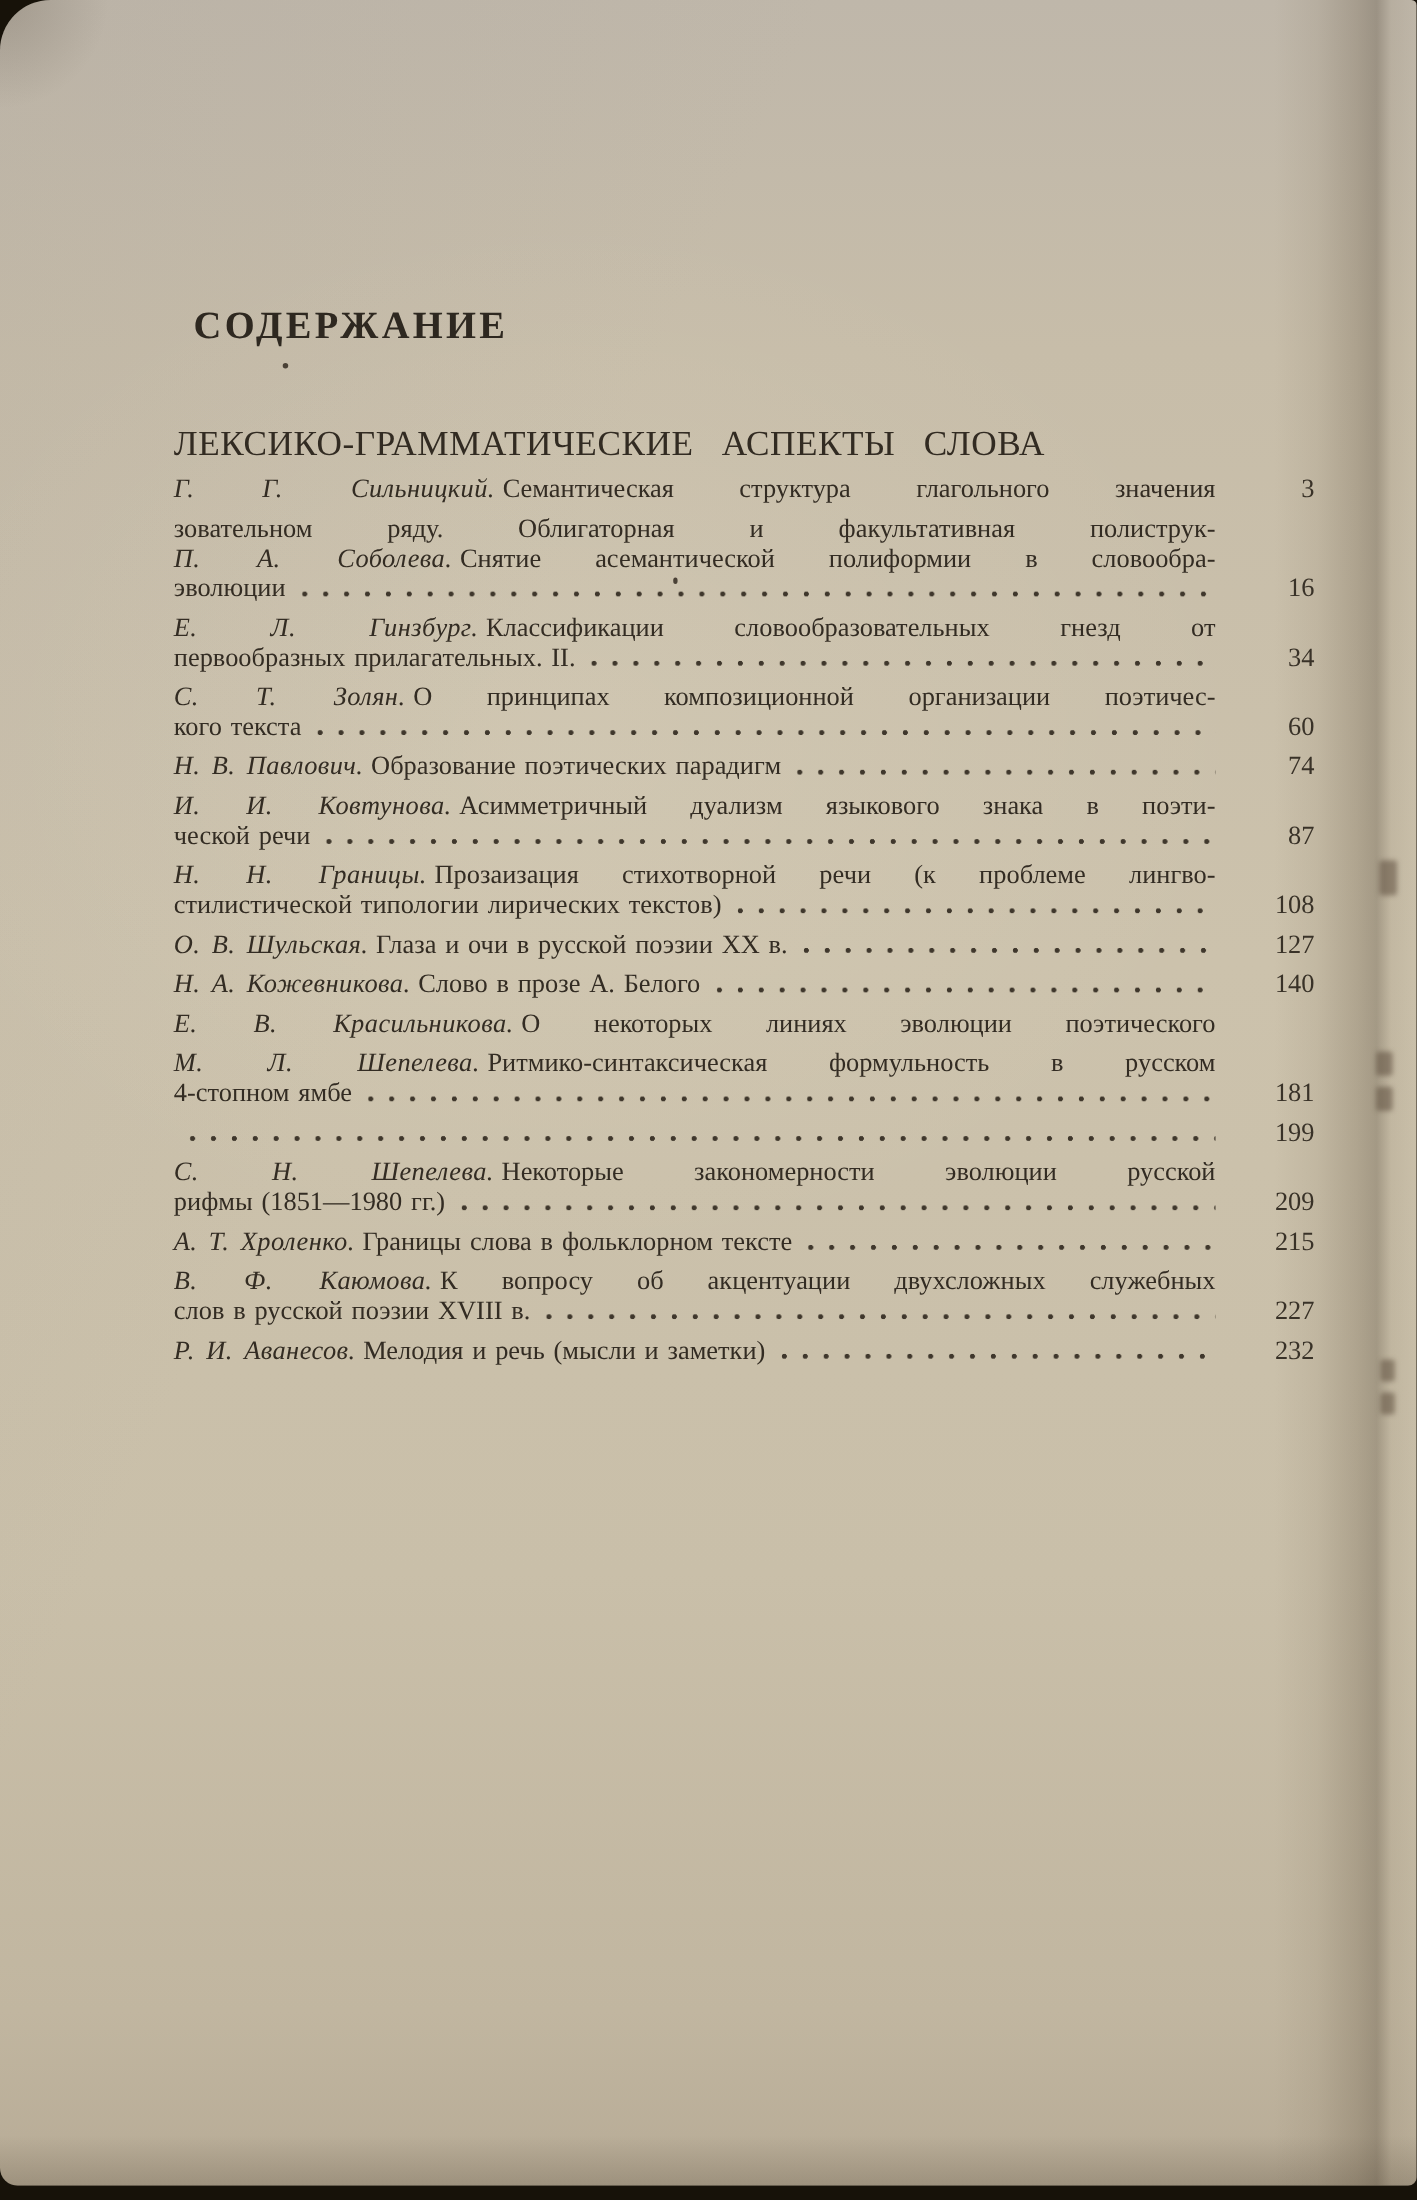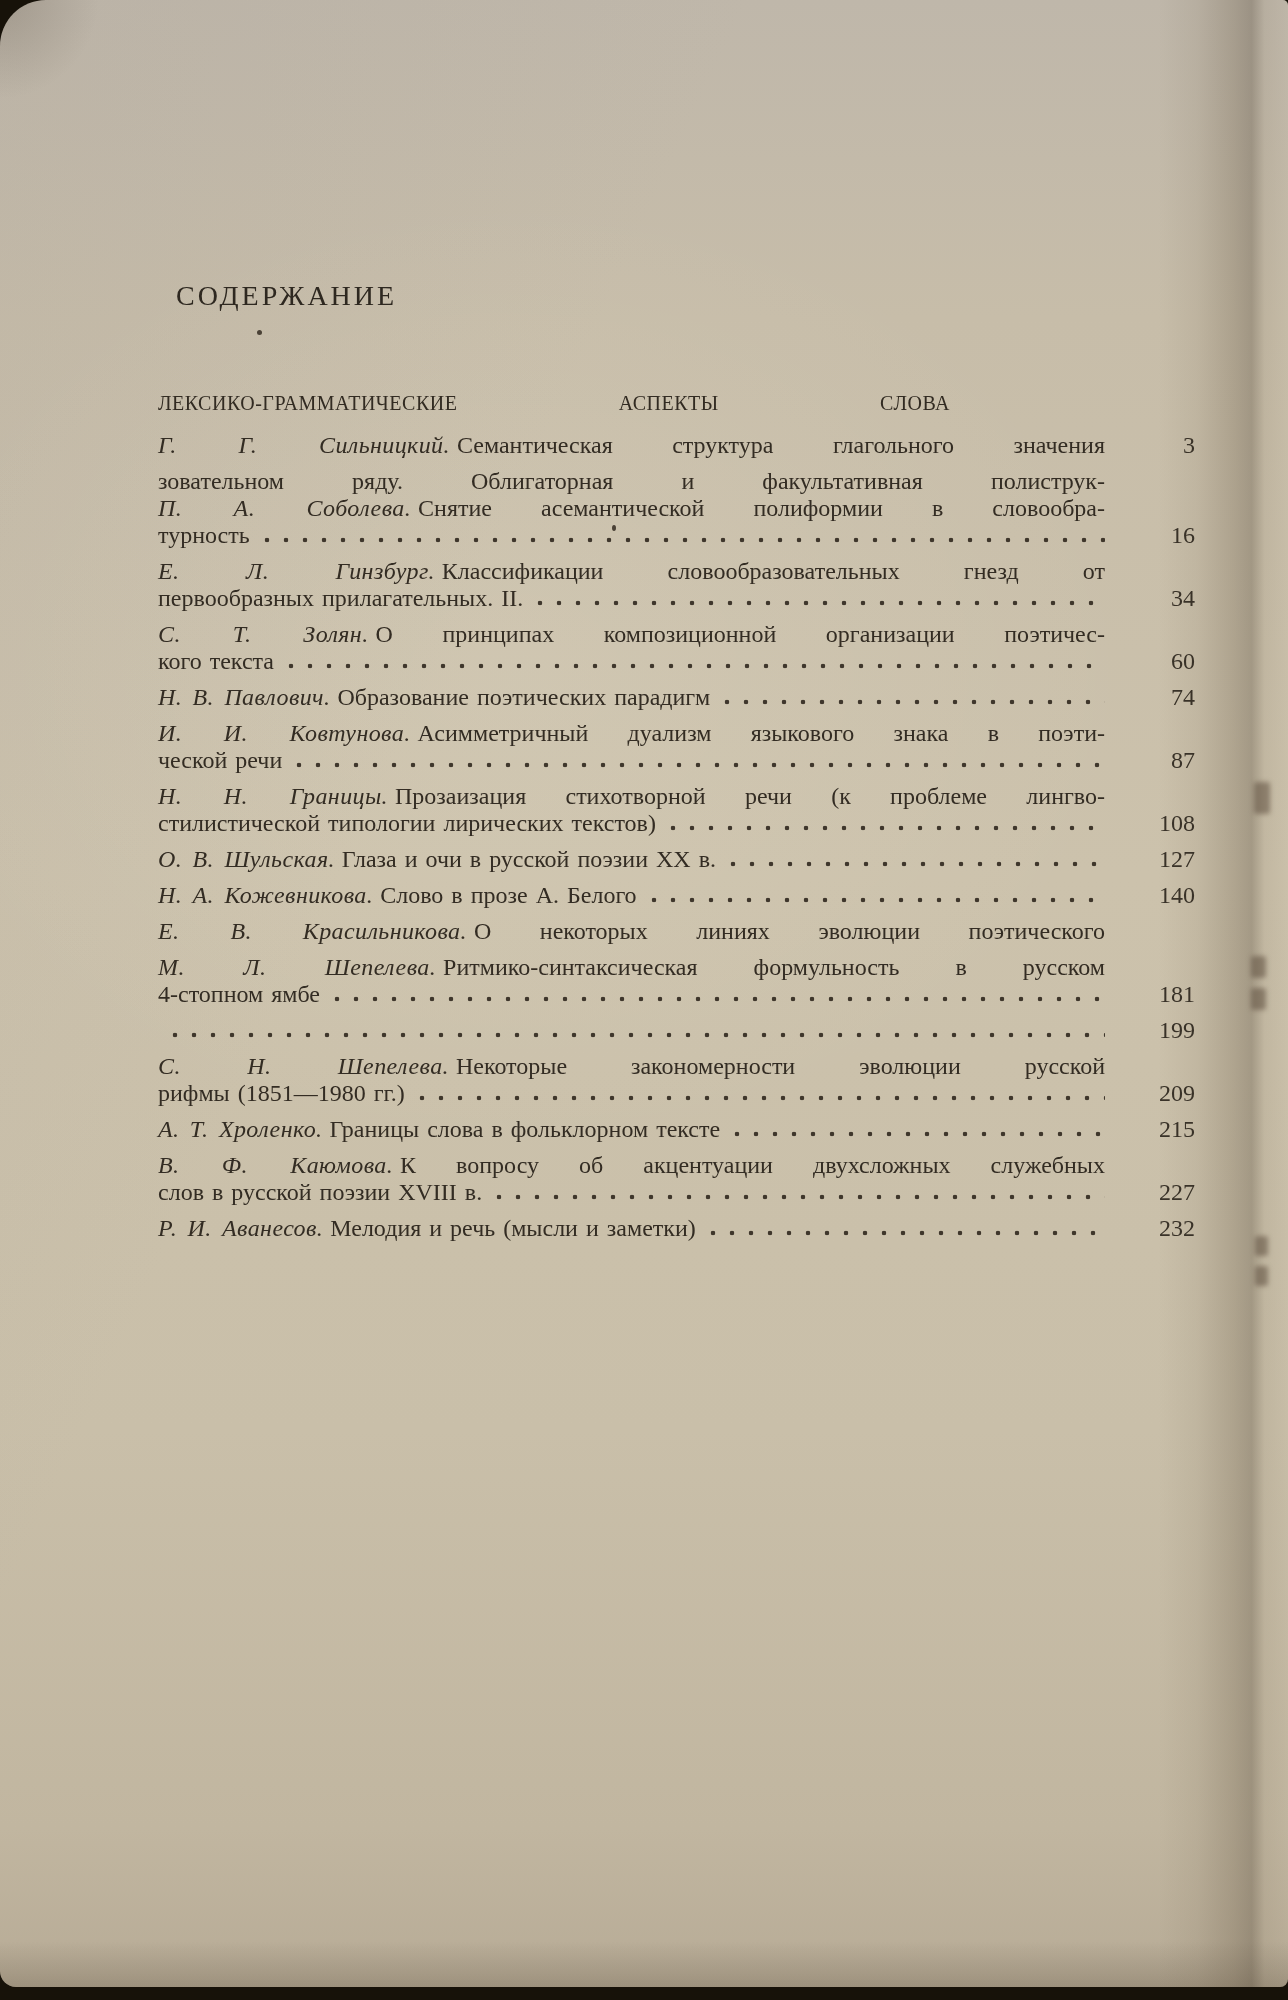"СОДЕРЖАНИЕ" .page-title { font-size: 28px -> 35px; font-weight: normal -> bold }
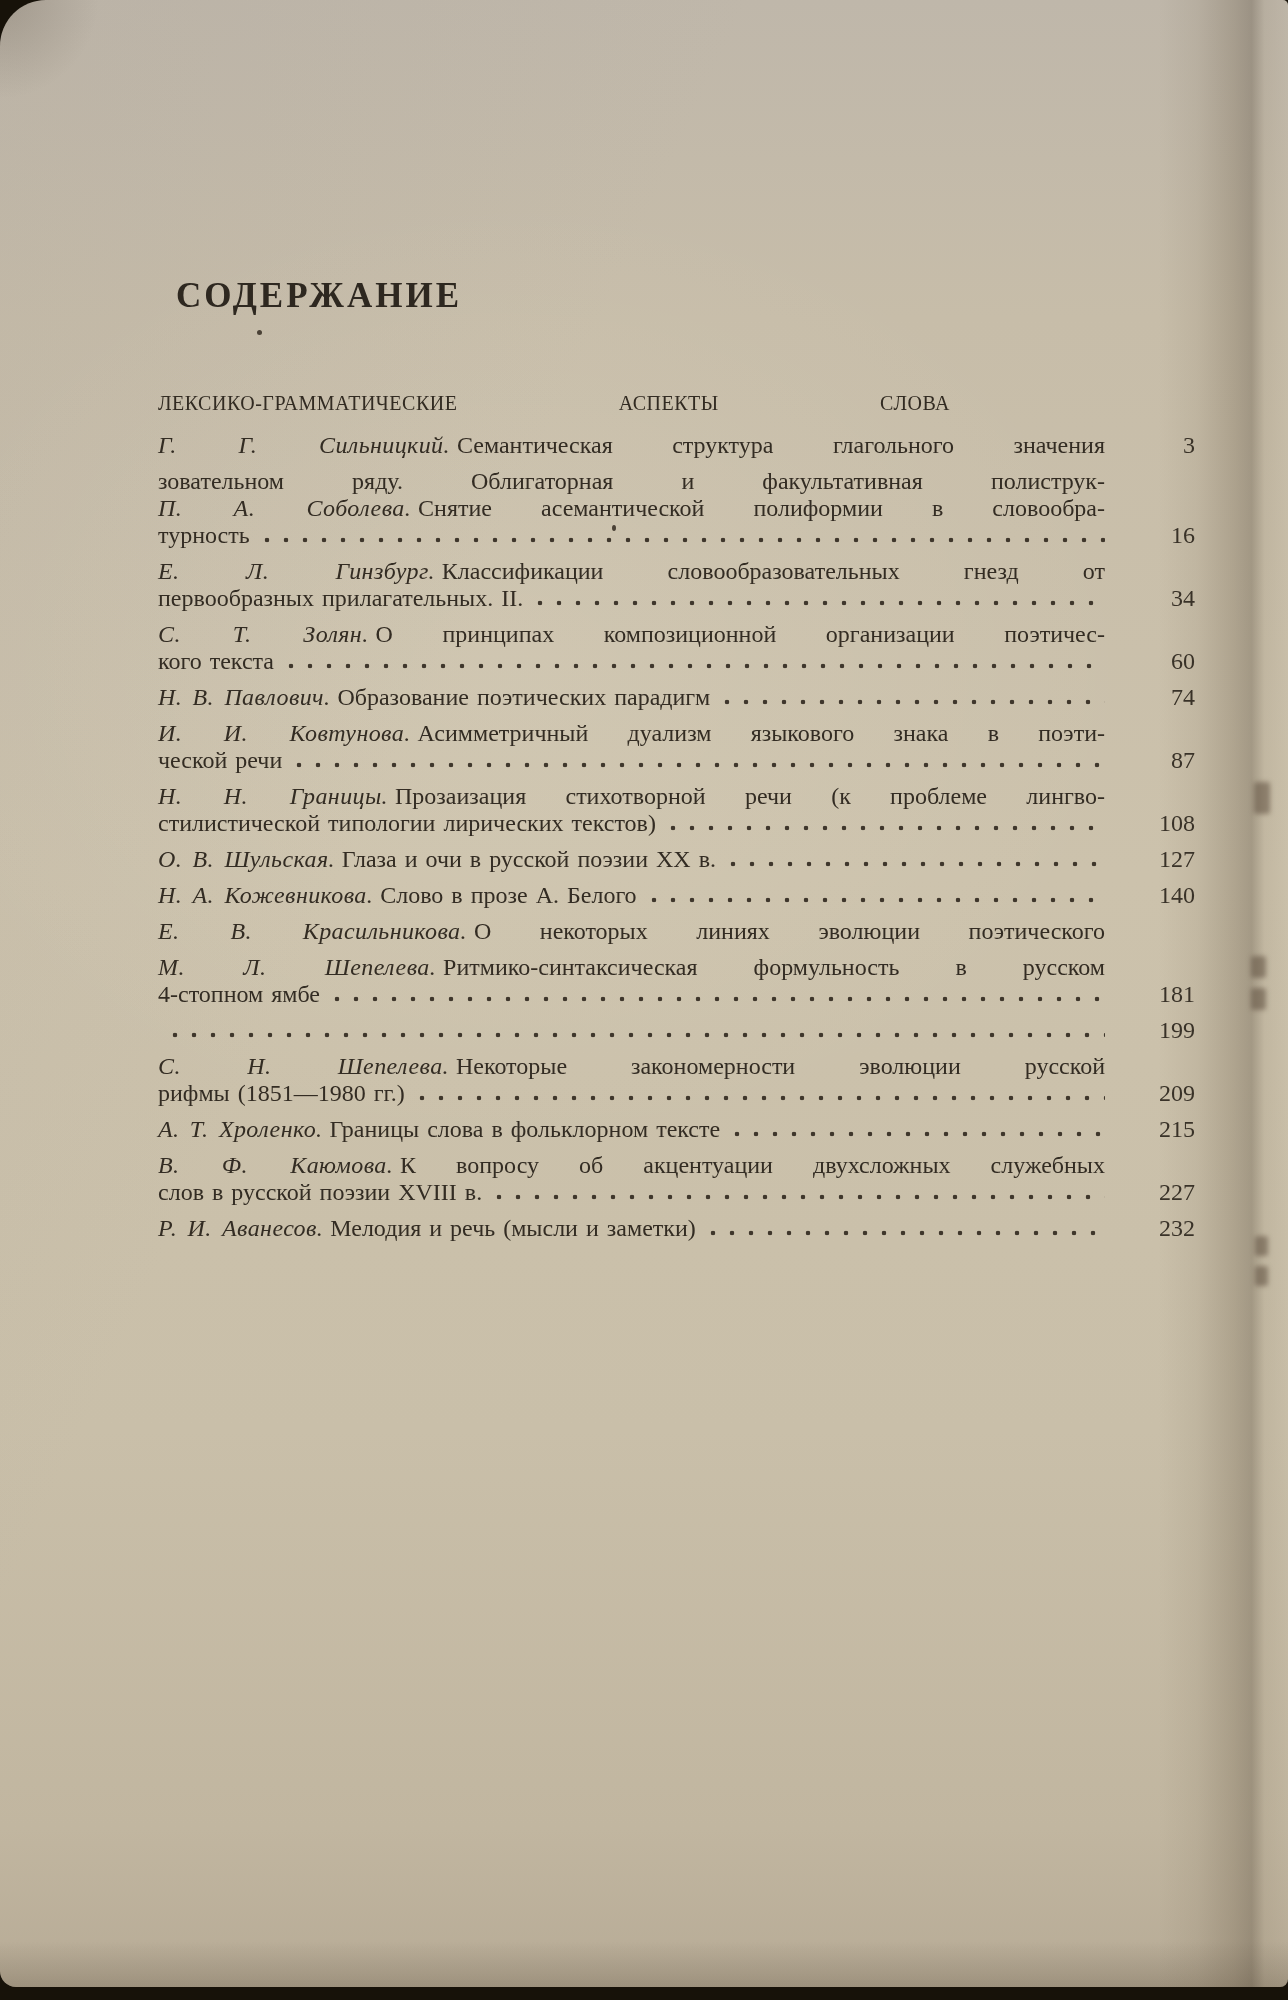"ЛЕКСИКО-ГРАММАТИЧЕСКИЕ АСПЕКТЫ СЛОВА" .section-heading { font-size: 20px -> 32px }
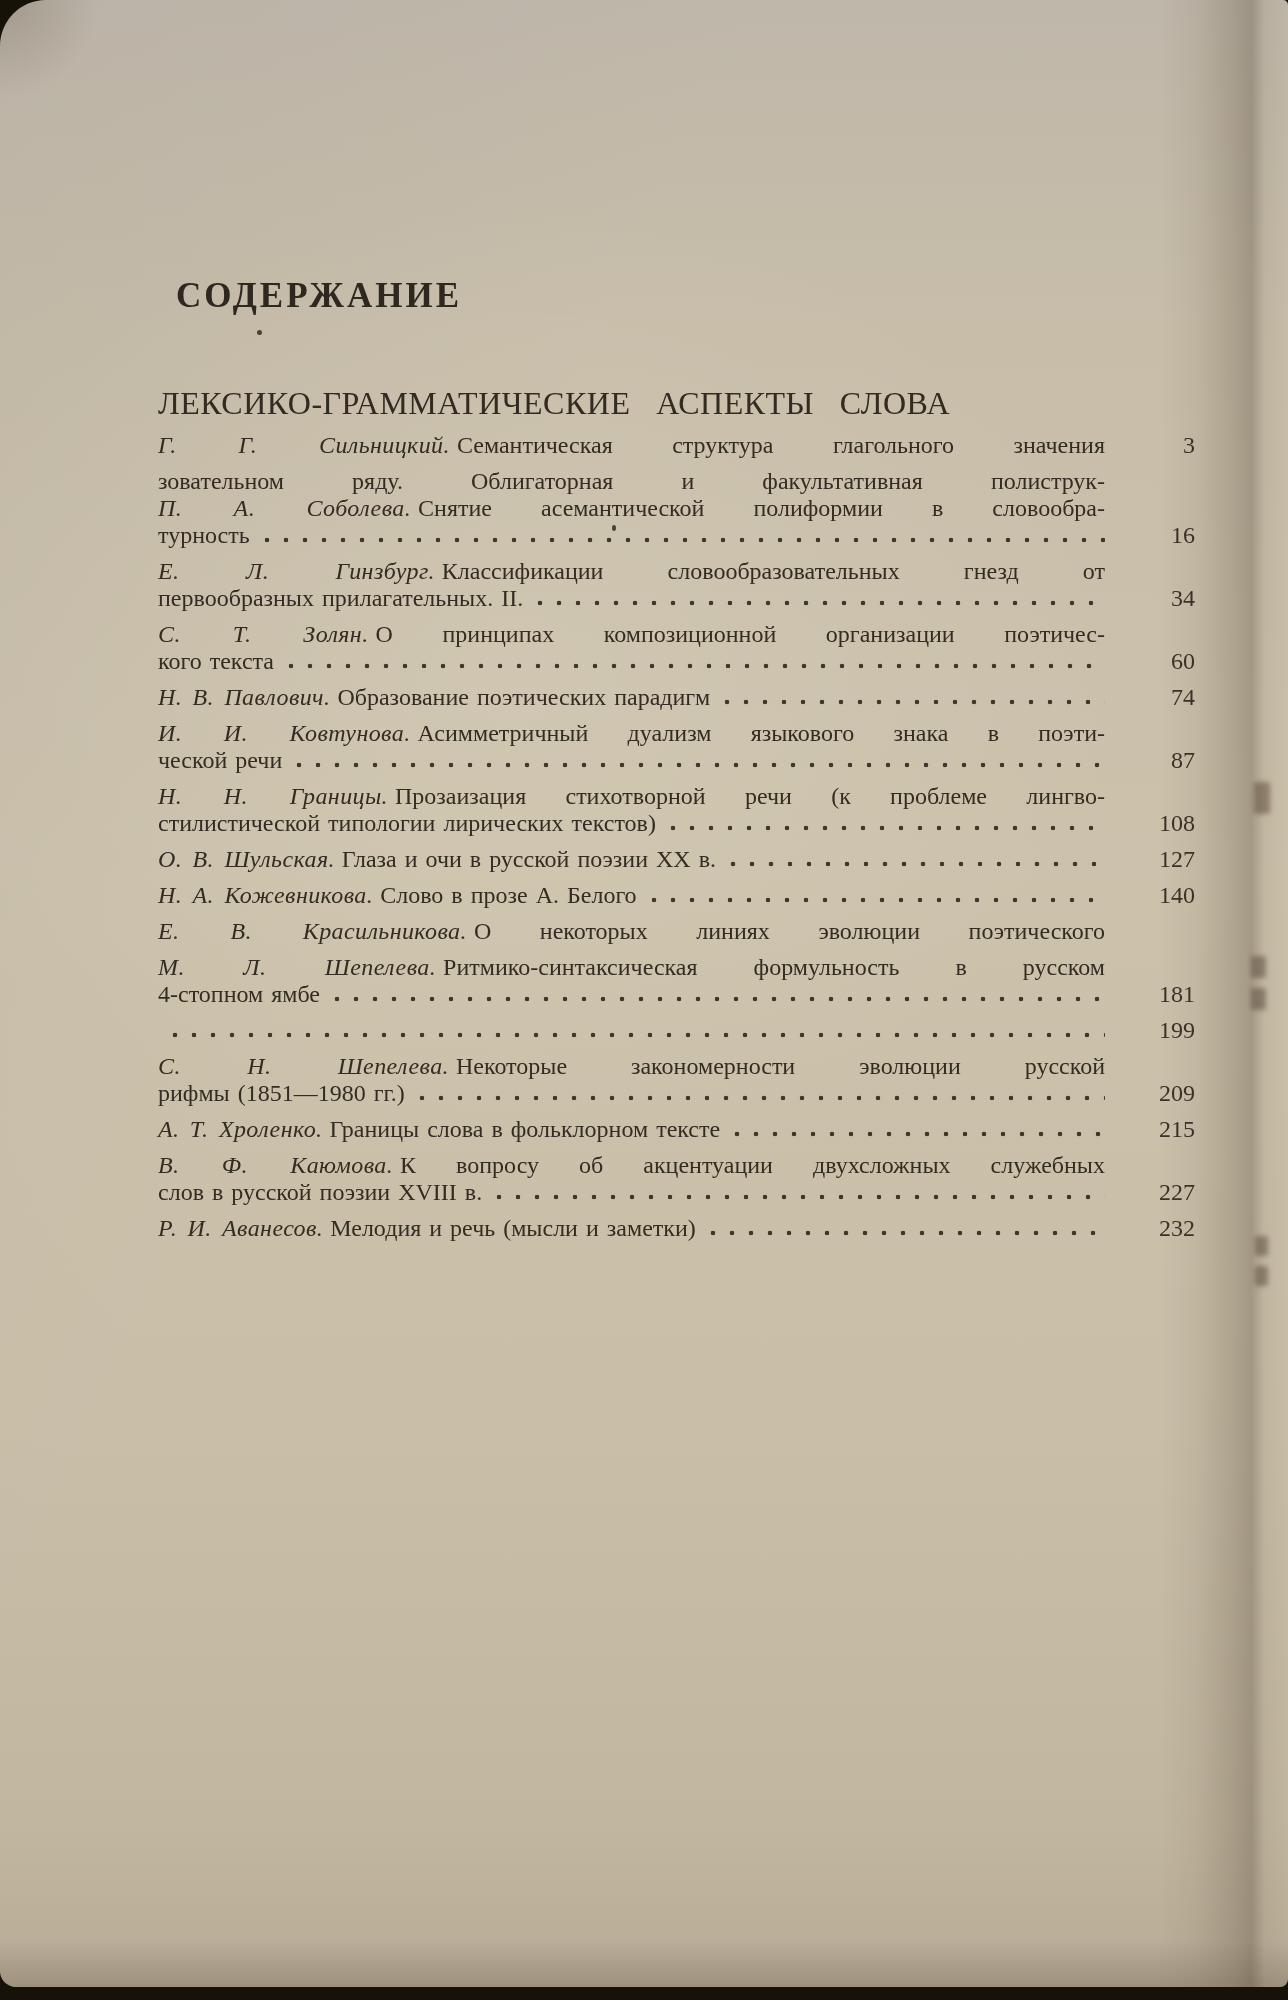"турность" span.line-text { text: турность -> эволюции }
